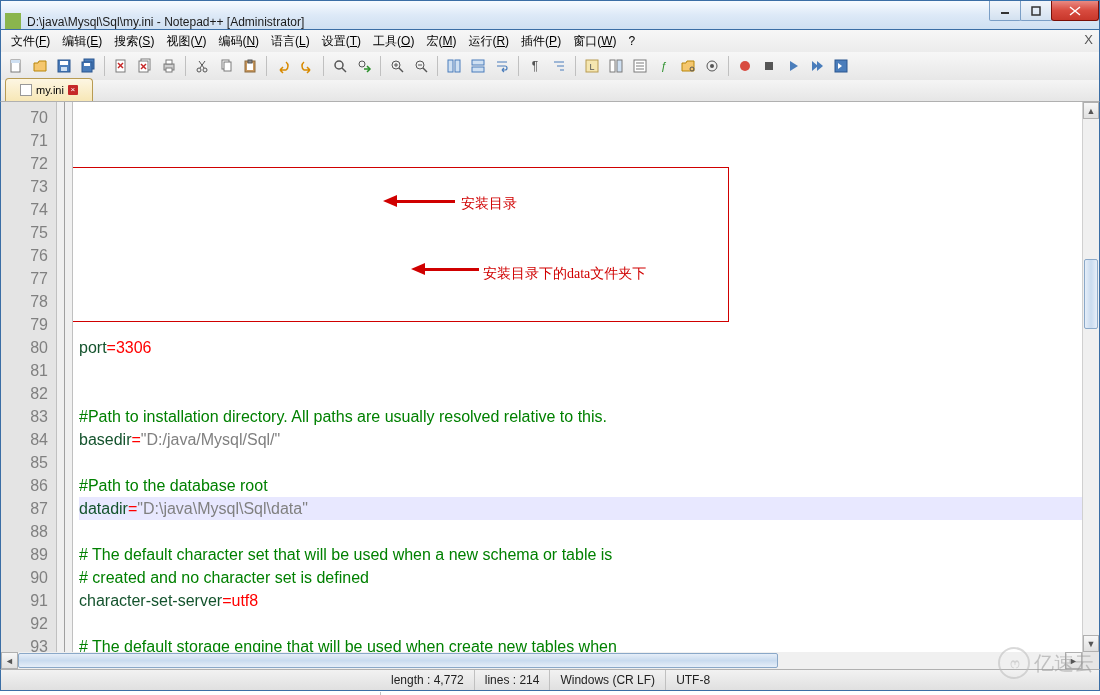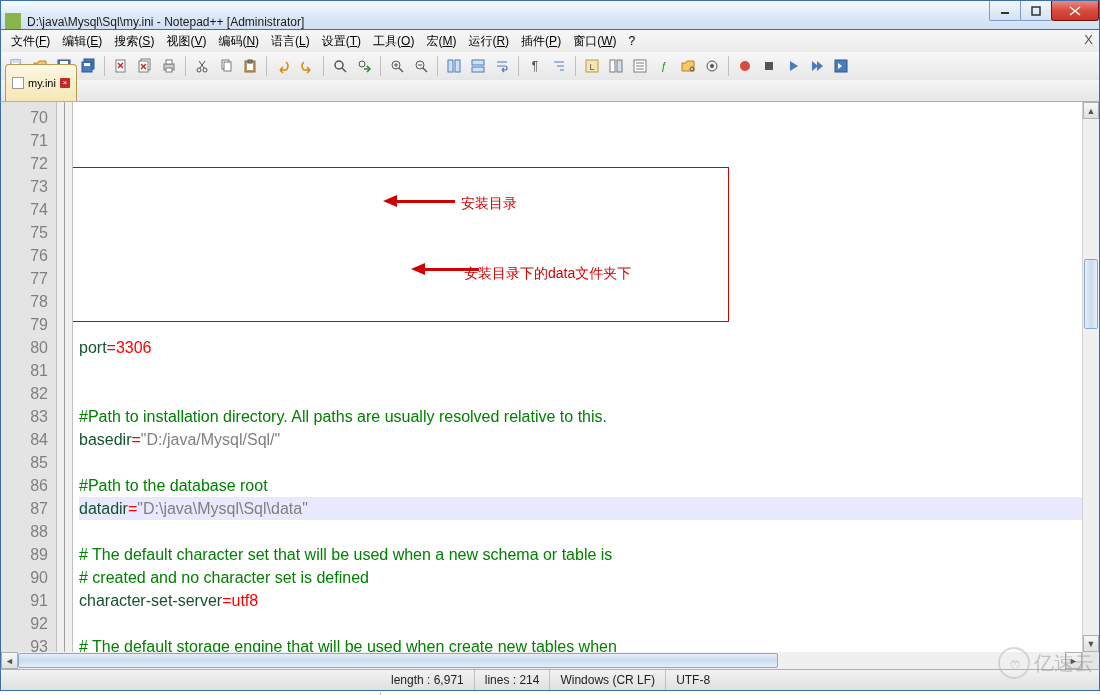"my.ini" .tab { height: 37px -> 23px; padding: 2px 6px -> 2px 14px }
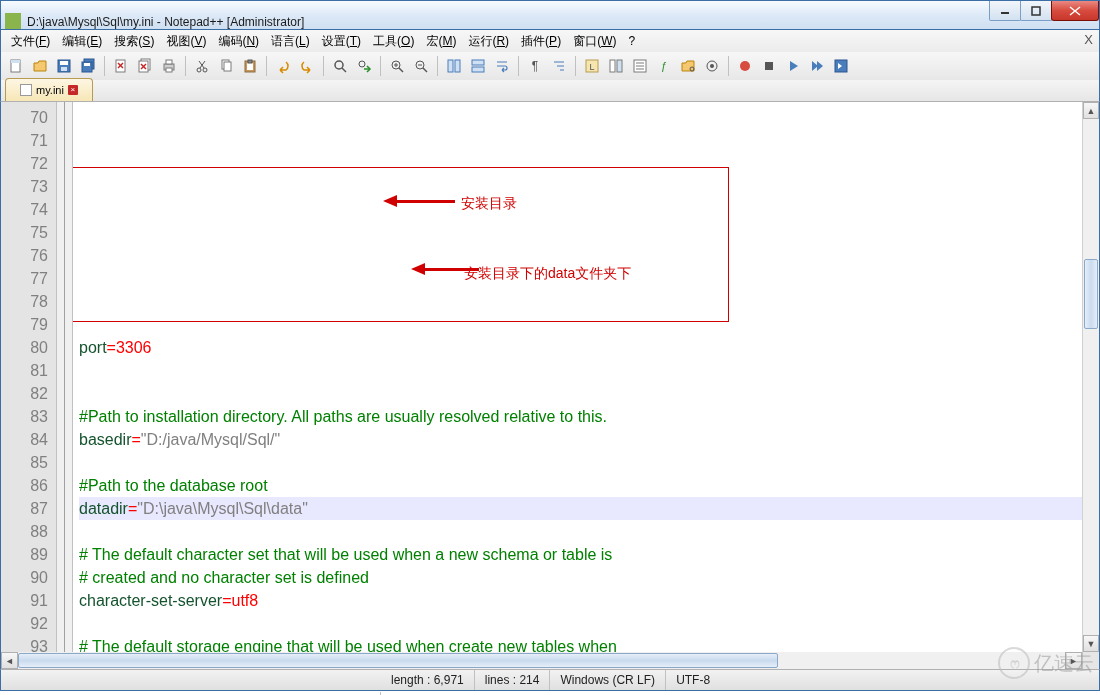"安装目录" .annot-text { font-family: Liberation Sans, sans-serif -> Liberation Serif, serif }
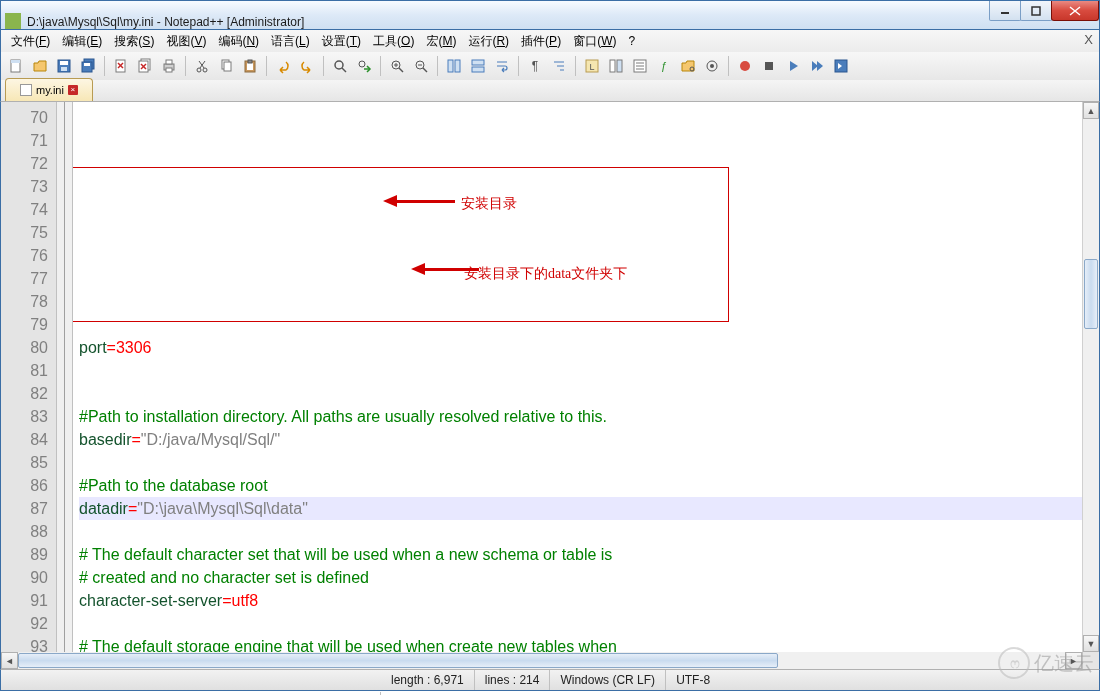"安装目录下的data文件夹下" div.annot-text { left: 391px -> 410px }
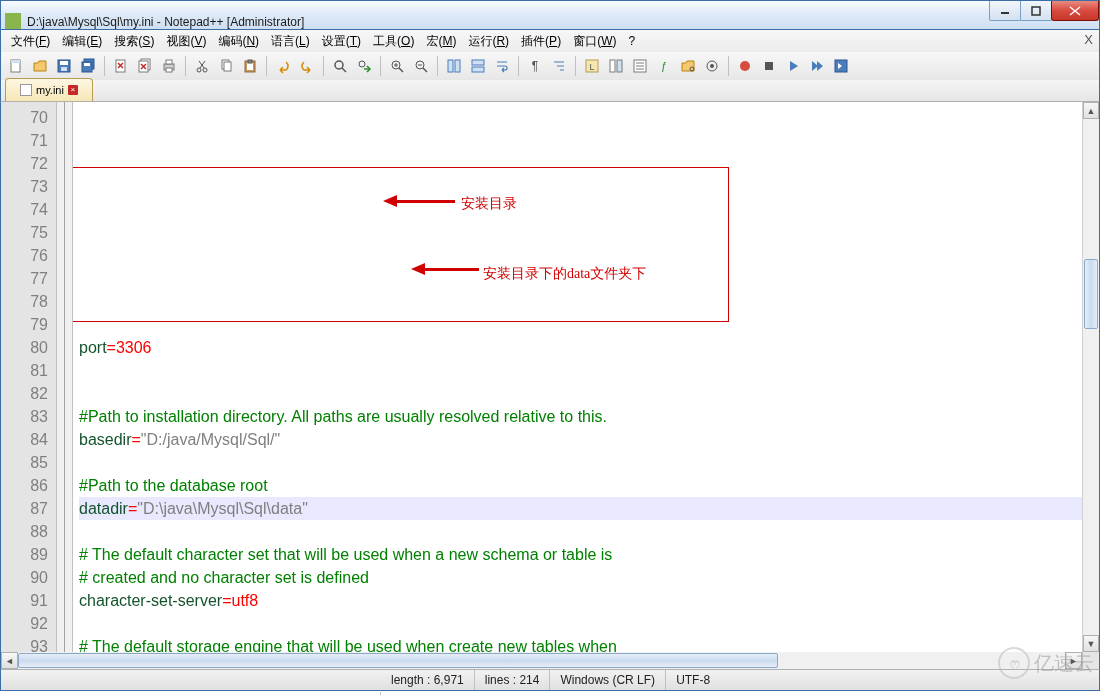"length : 6,971" div.cell { text: 6,971 -> 4,772 }
